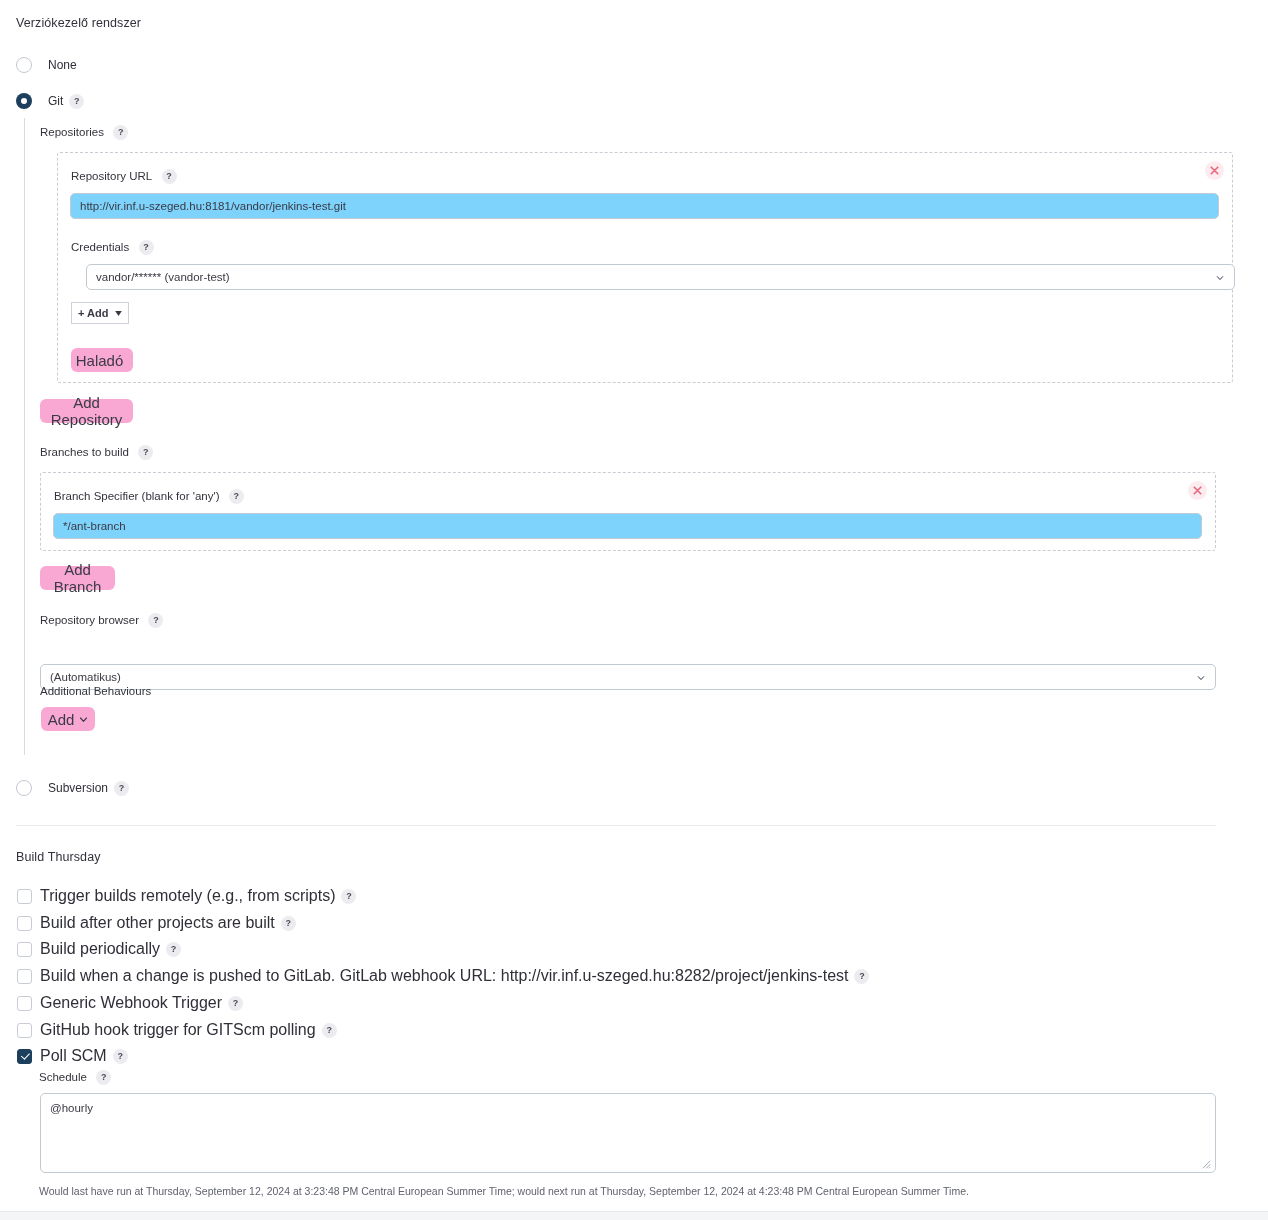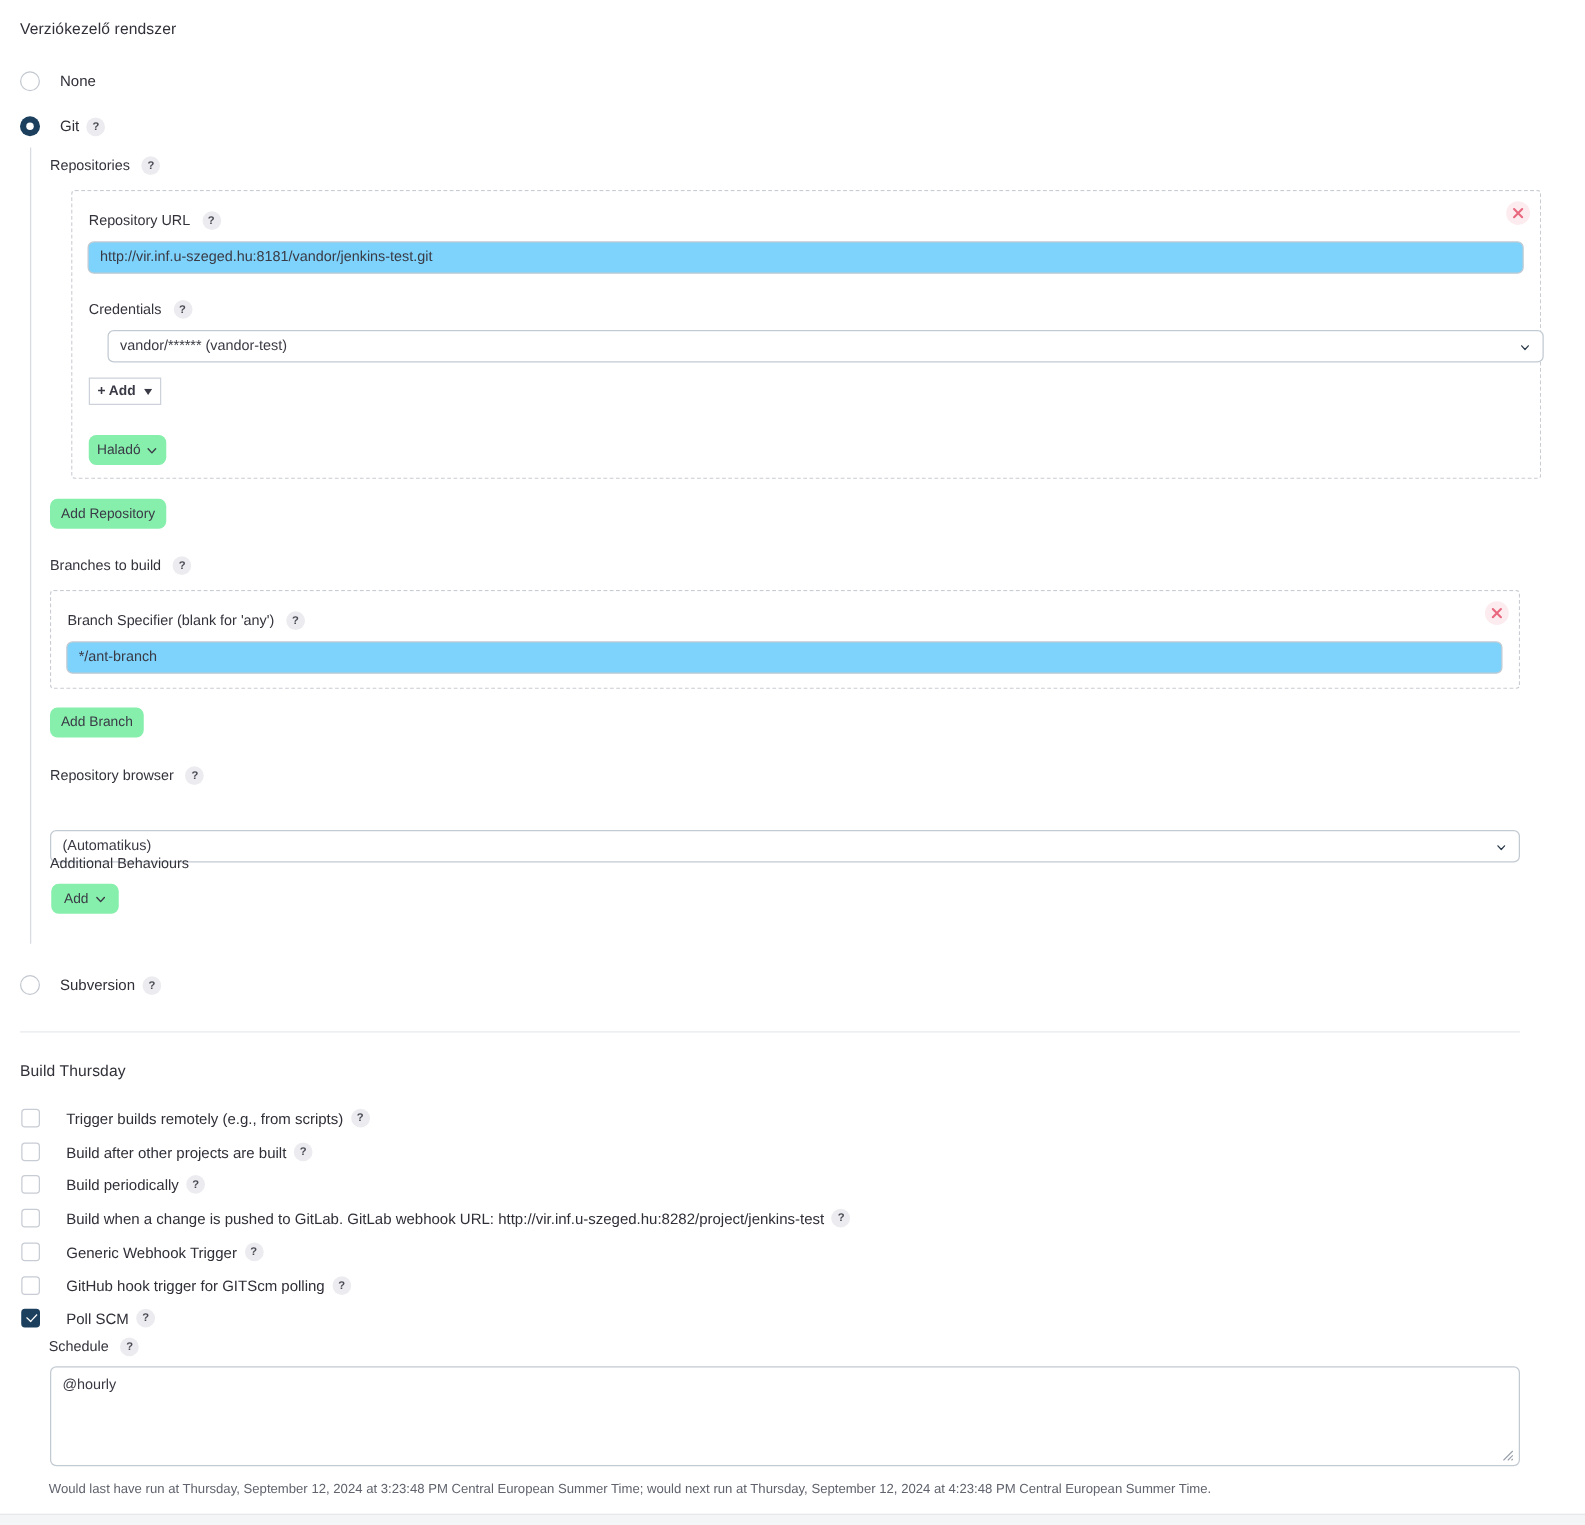"Haladó" .btn-grey { background: #86efac -> #f9a8d4; font-size: 11px -> 15px }
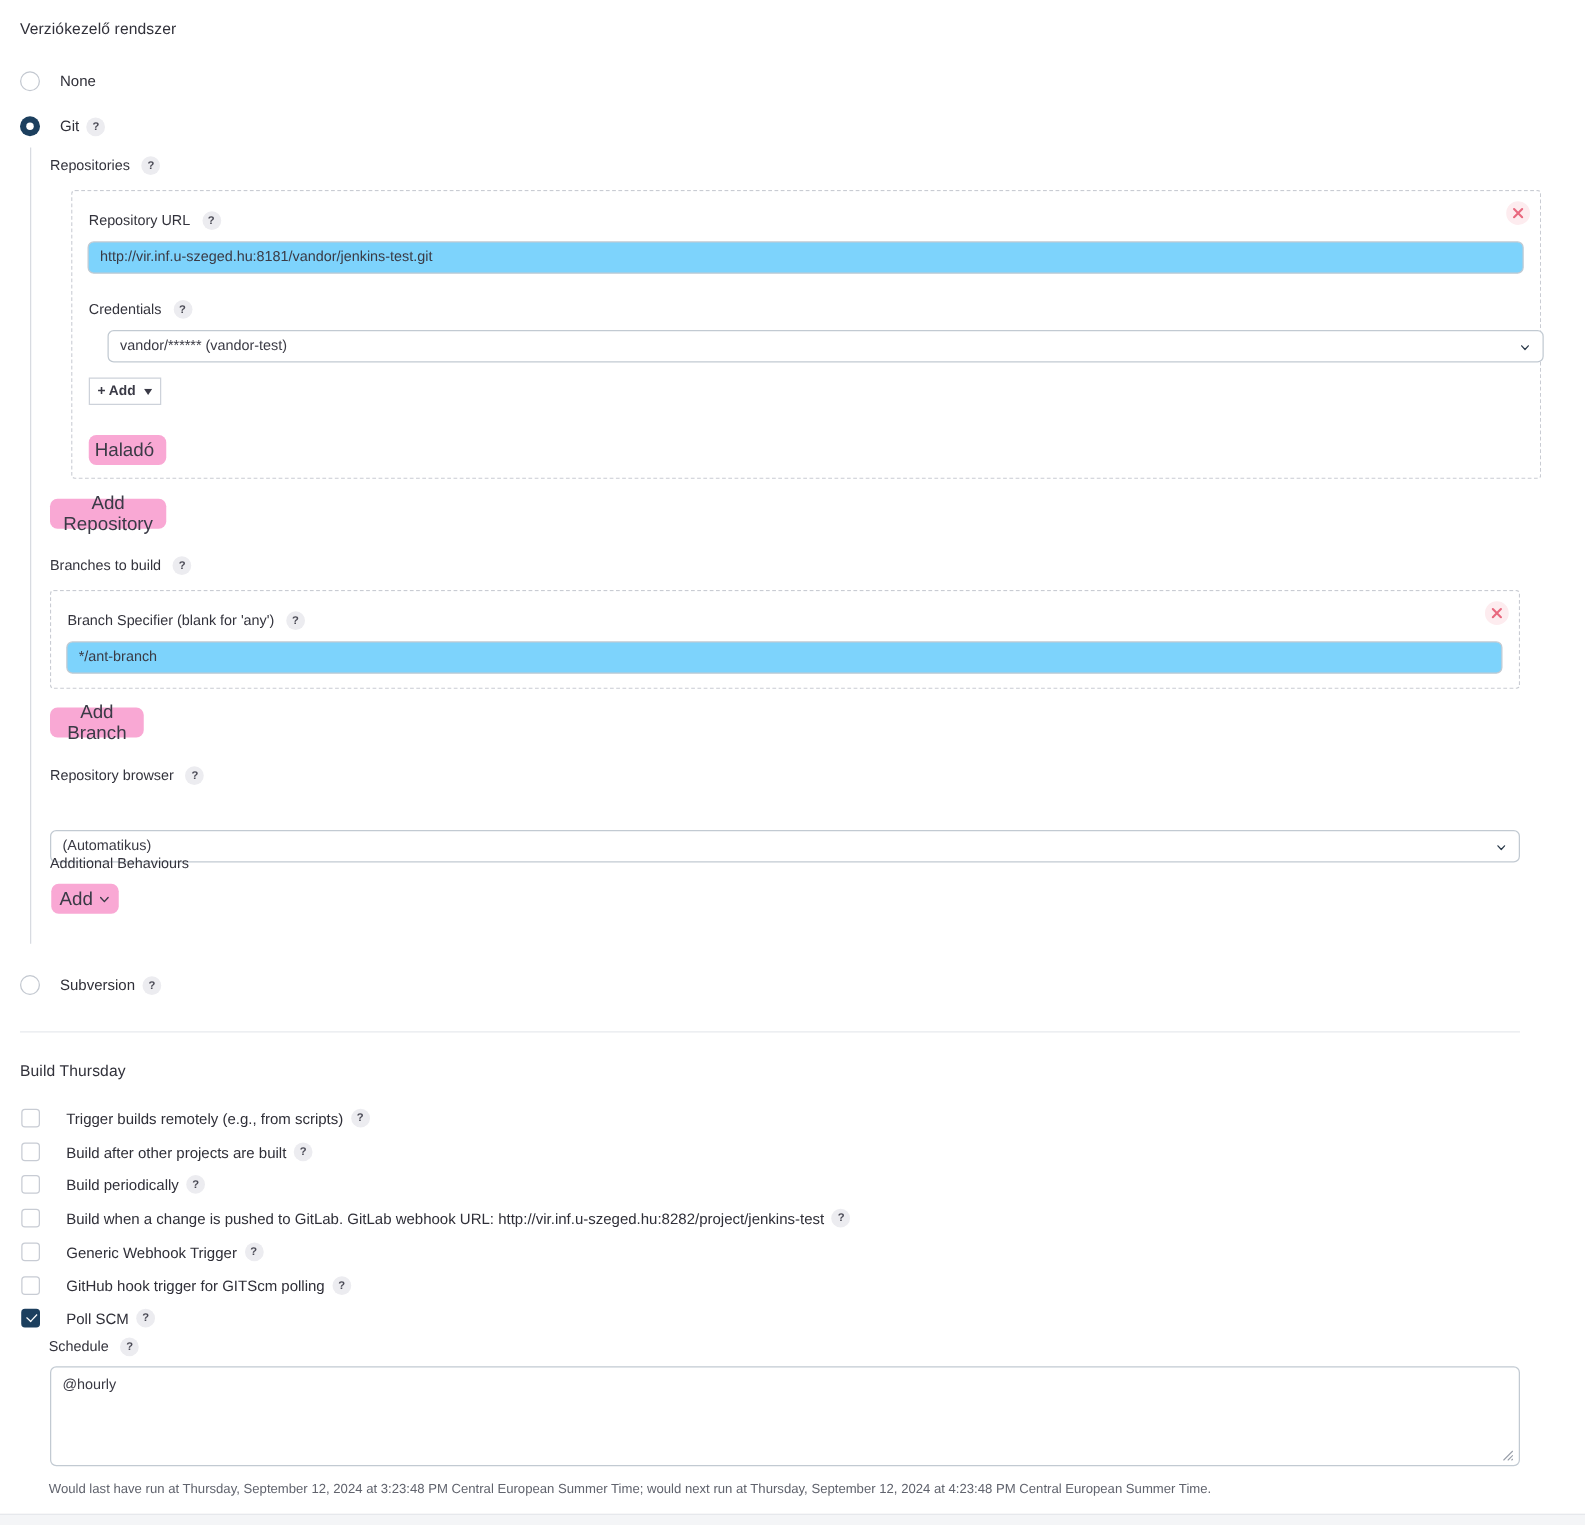"Trigger builds remotely (e.g., from" .cb-label { font-size: 12px -> 16px; margin-left: 21px -> 8px }
